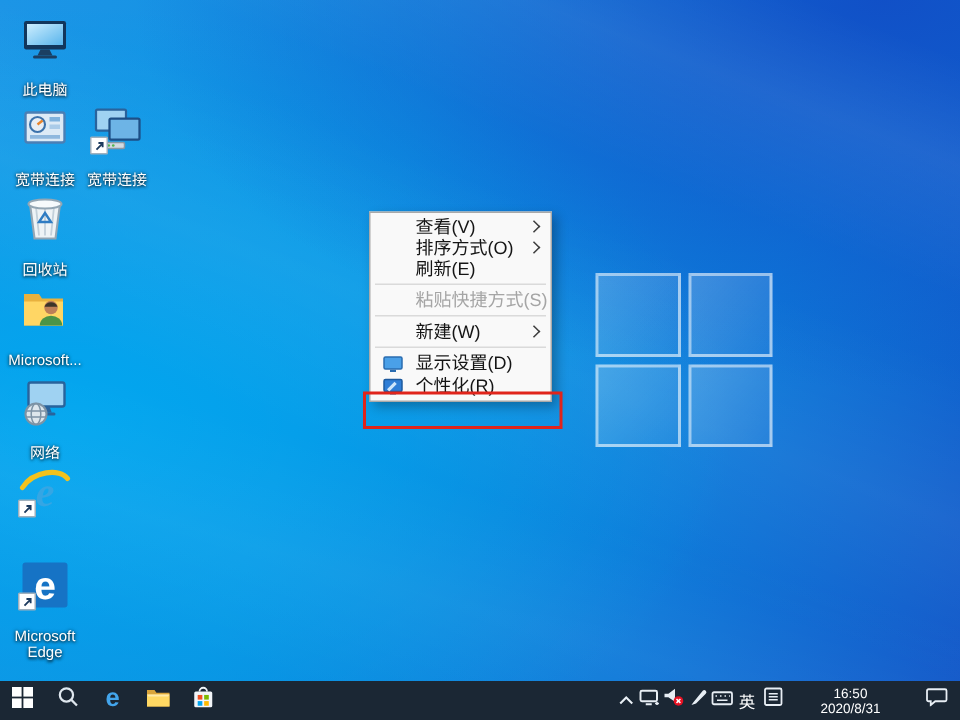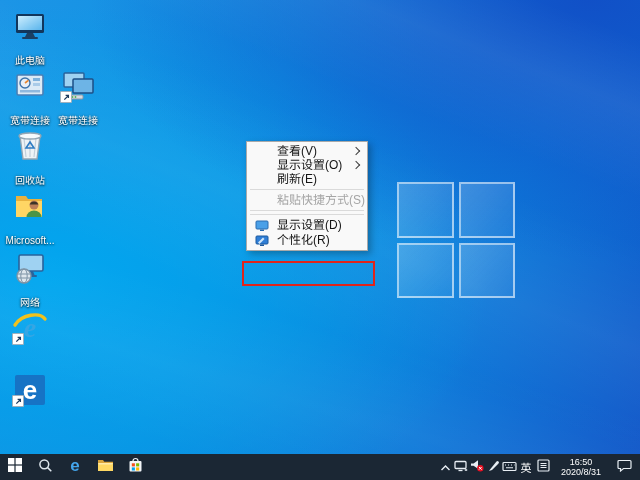"显示设置(O)" span.lab { text: 显示设置 -> 排序方式 }
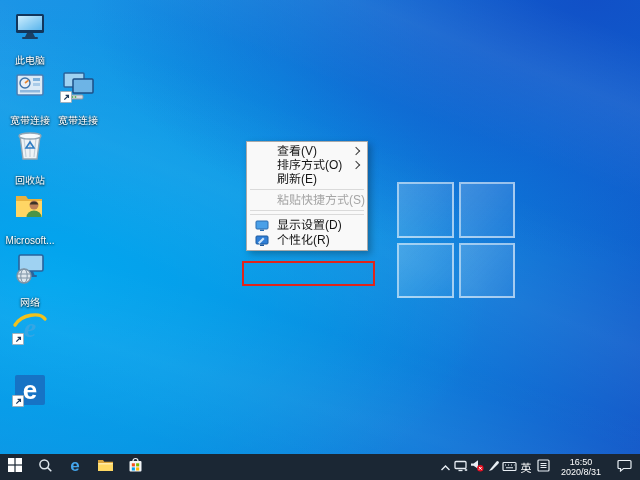"新建(W)" div.mi { html: none -> <div> <span></span> <span>新建(W)</span> <span></span> </div> }
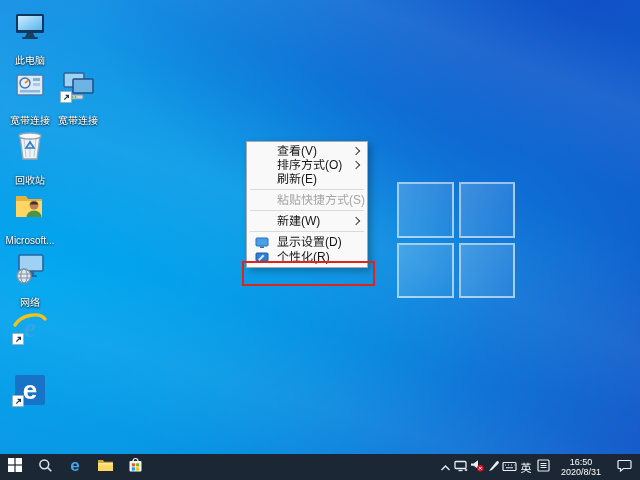"Microsoft Edge" div.lbl { html: none -> <div>Microsoft Edge</div> }
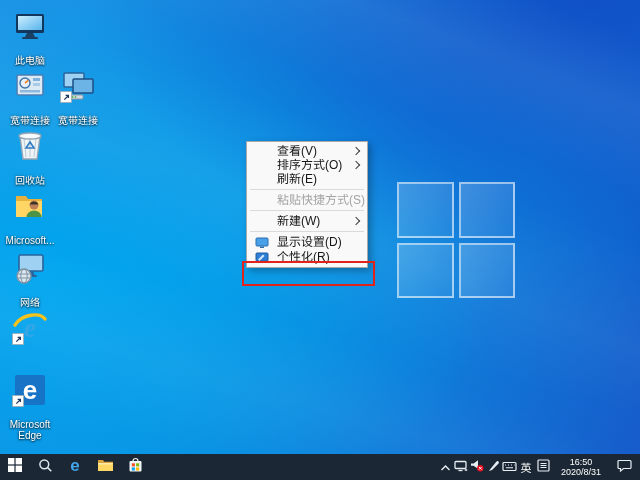"16:50" #clock { padding: 0 2px -> 0 16px }
